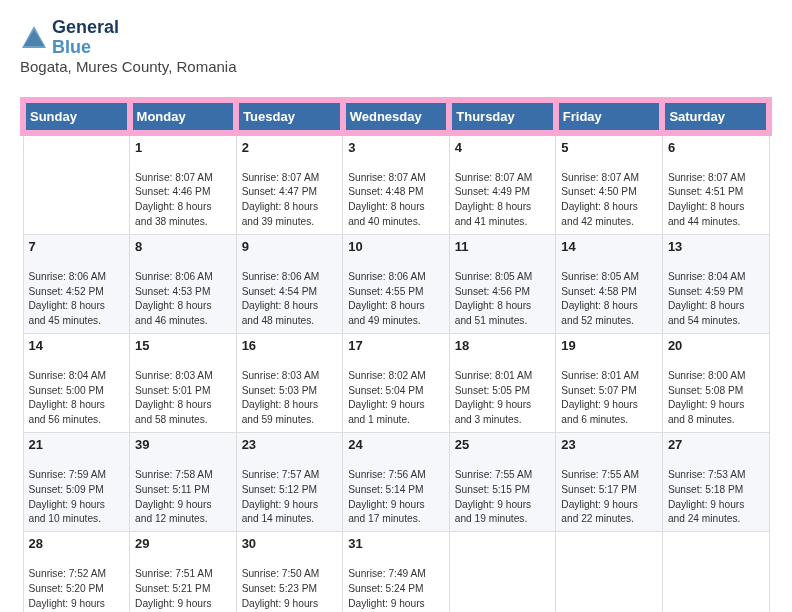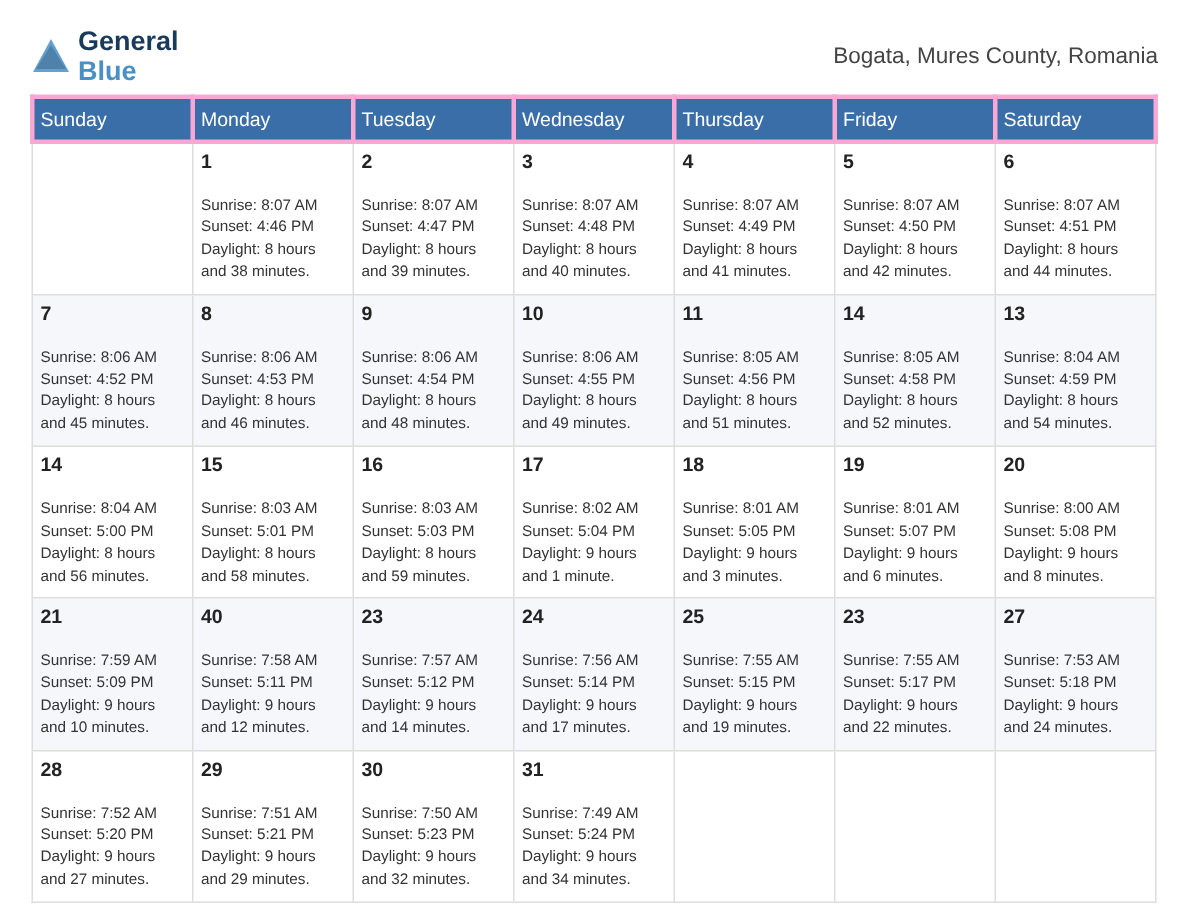"General" .header { align-items: center -> flex-start; flex-direction: none -> column; margin-bottom: 5px -> 22px }
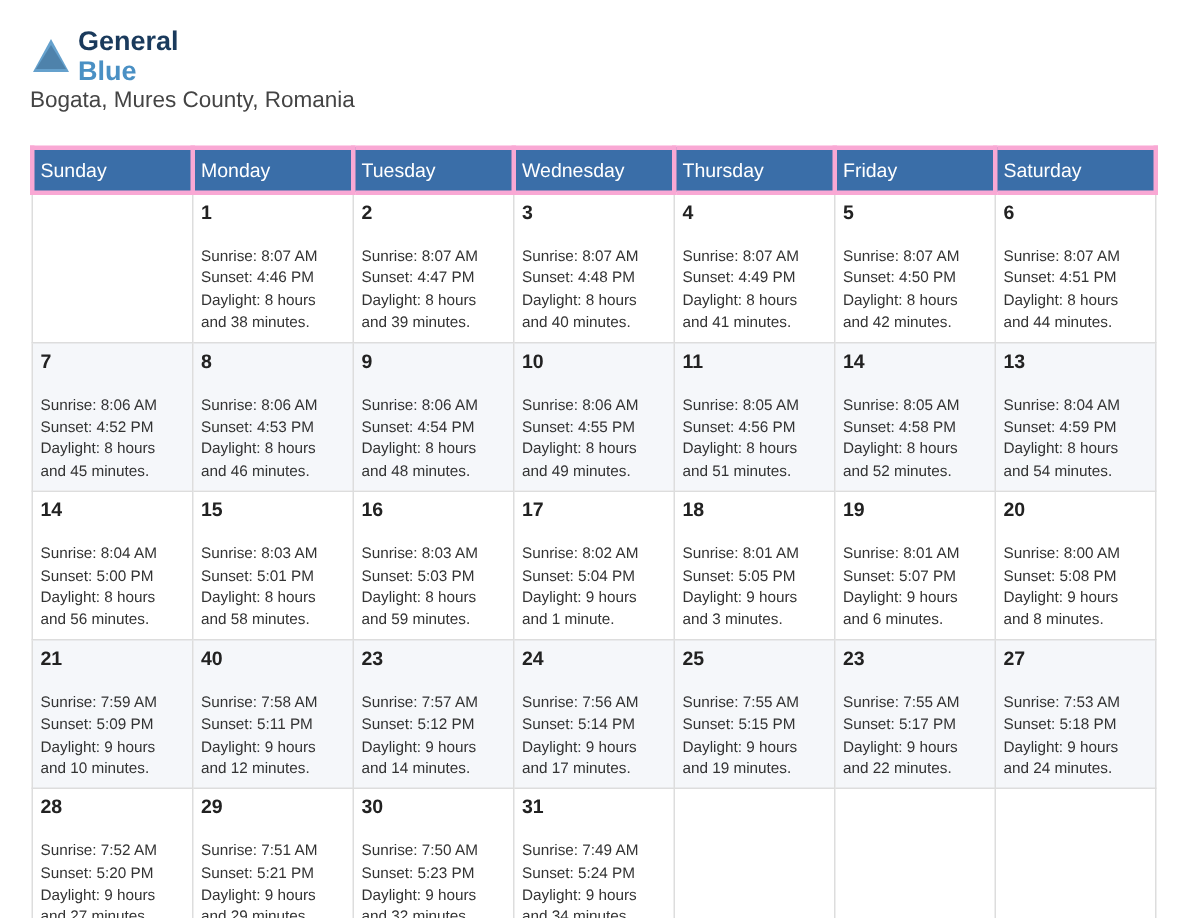"Sunday" .calendar th { border: 3px solid #f9a8d4 -> 6px solid #f9a8d4; font-weight: normal -> bold }
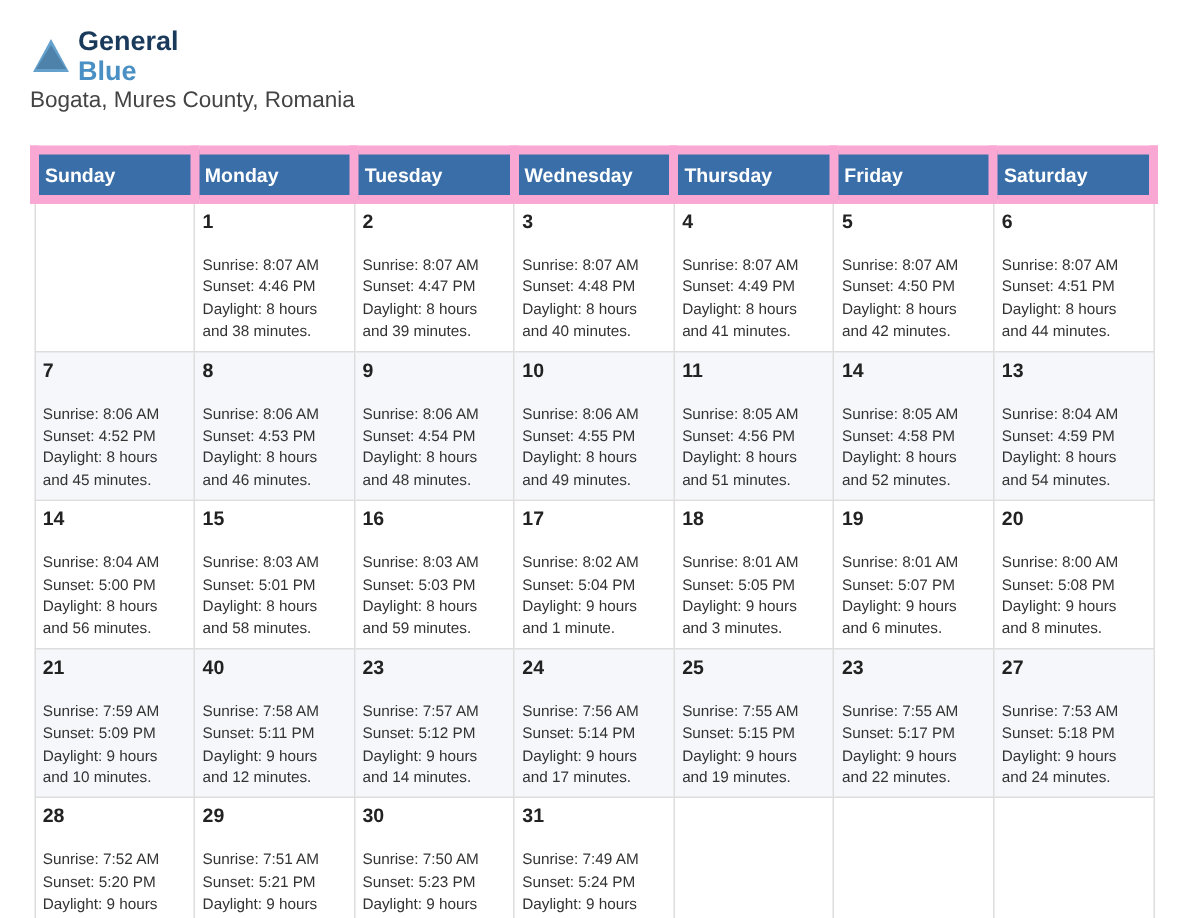"40" span.day-num { text: 40 -> 39 }
